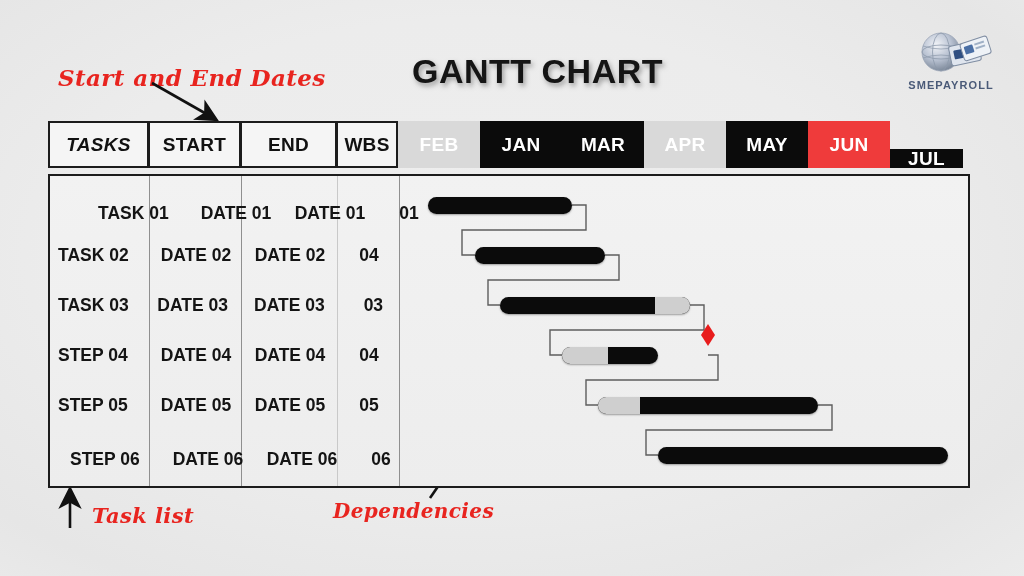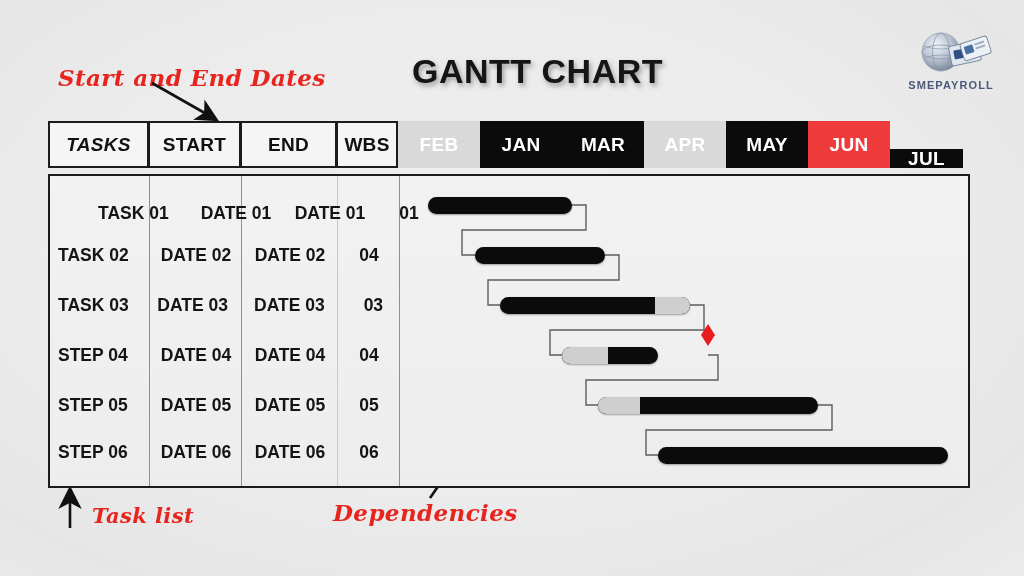"STEP 06" div.trow { margin-left: none -> 12px; top: 251px -> 258px }
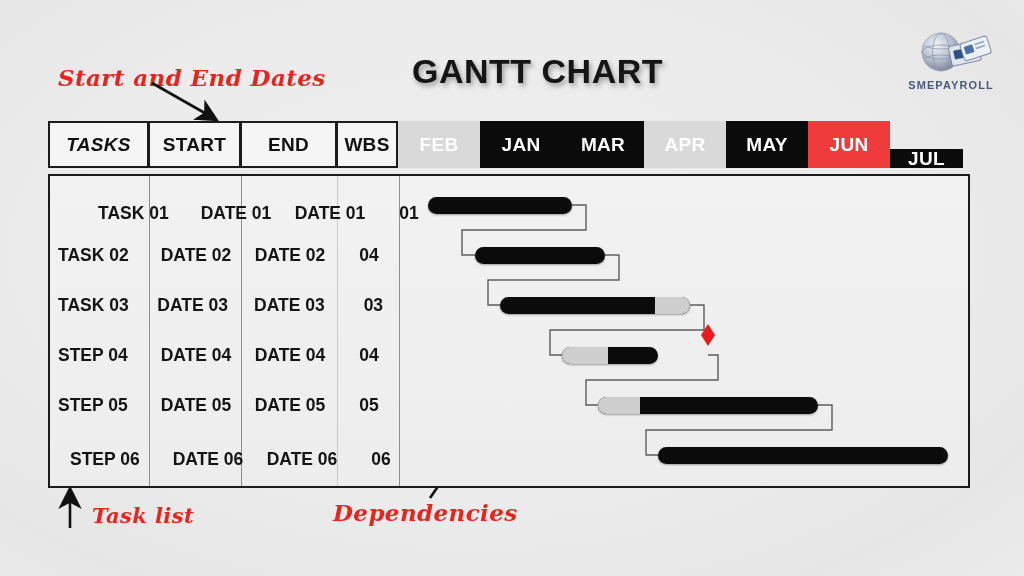"Dependencies" #annot-deps { font-size: 23px -> 20px }
